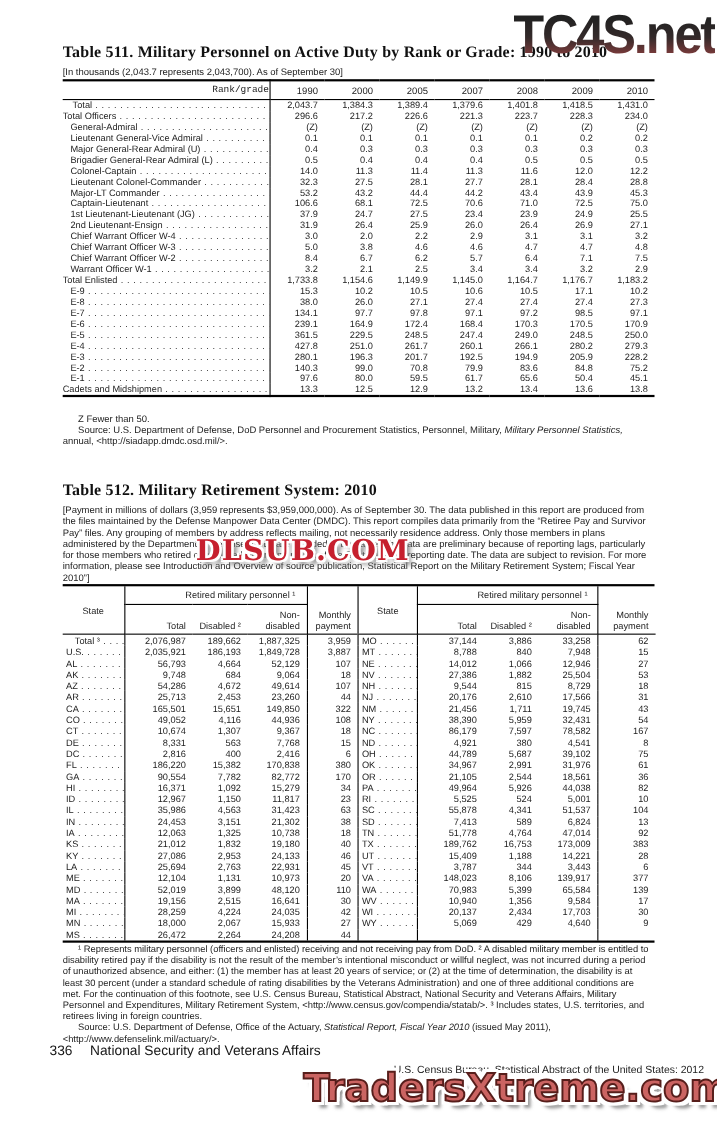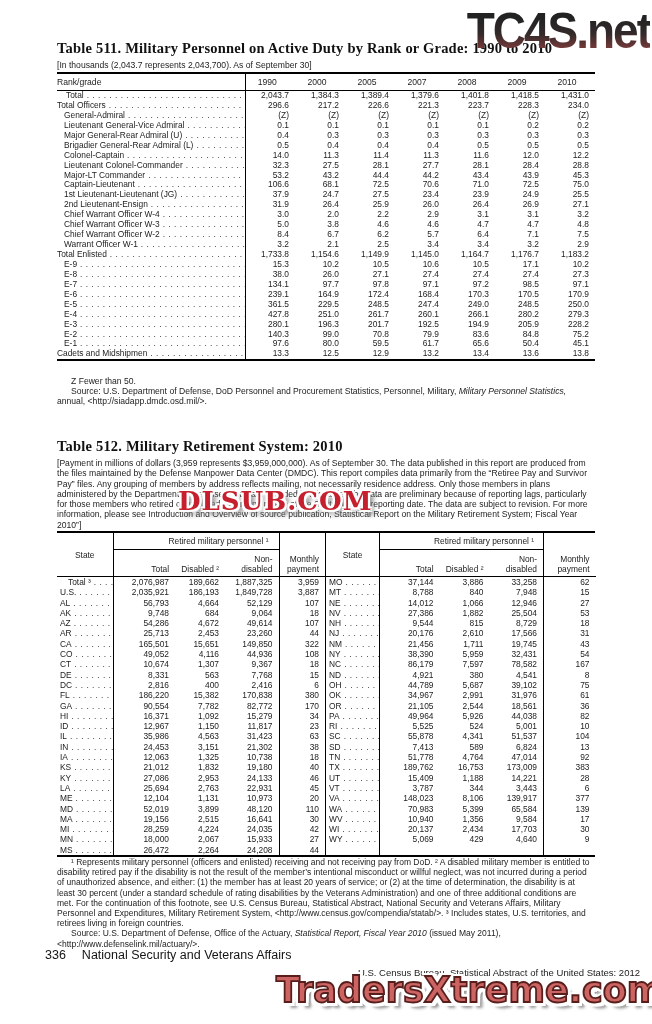"Rank/grade" .tbl511 th.rank { font-family: none -> Liberation Mono, monospace; text-align: left -> right }
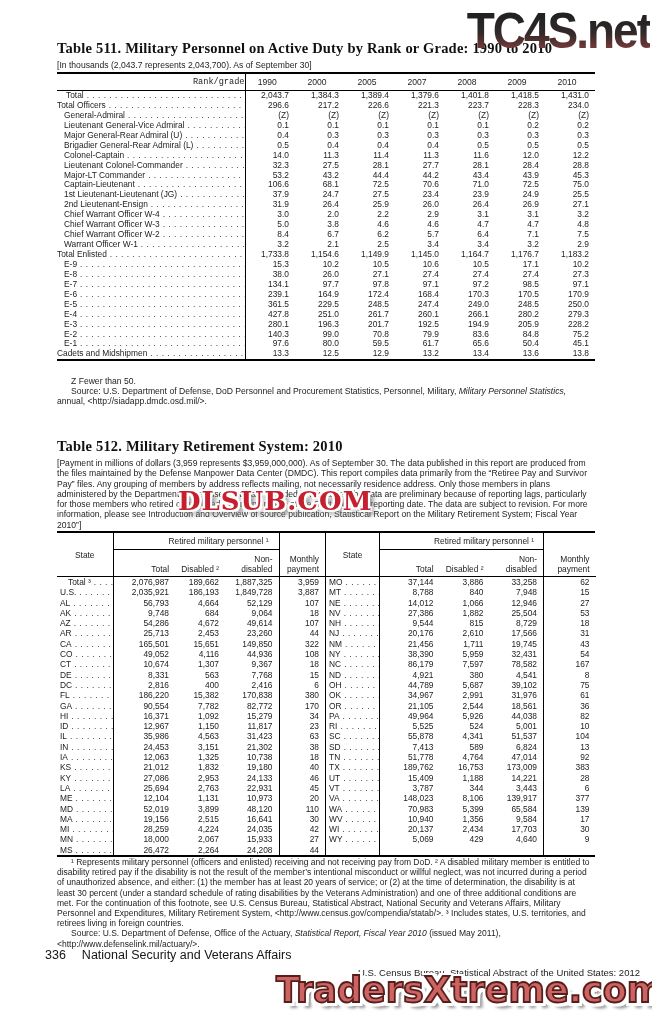"1990" .tbl511 th.yr { text-align: none -> right }
